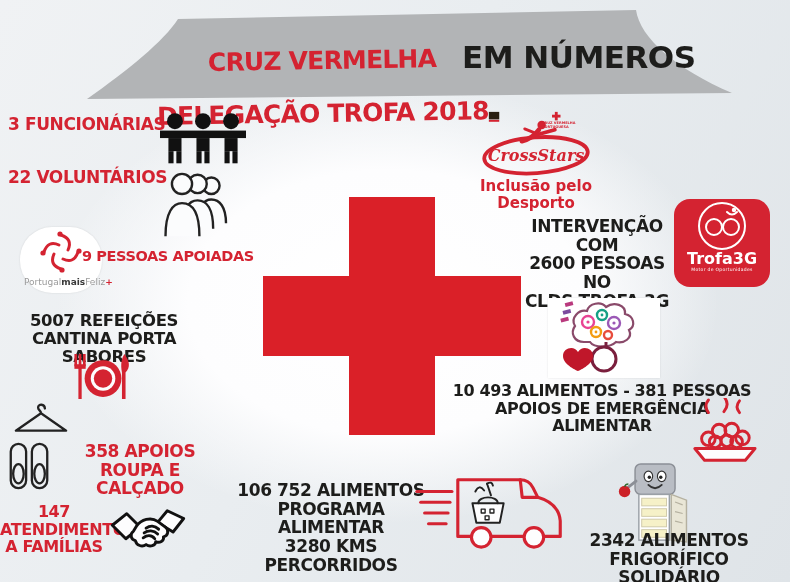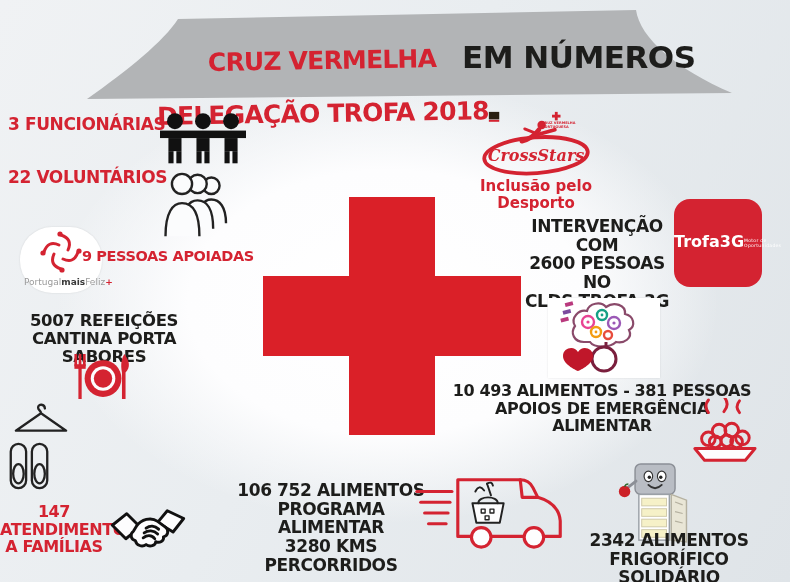"Trofa3G" .t3g { flex-direction: row -> column; width: 88px -> 96px }
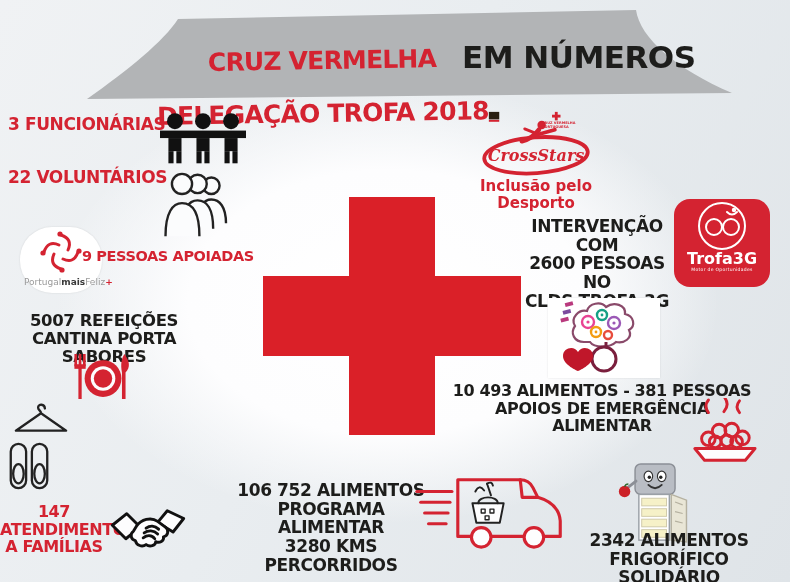"358 APOIOS ROUPA E" div.abs { html: none -> <div>358 APOIOS ROUPA E CALÇADO</div> }
